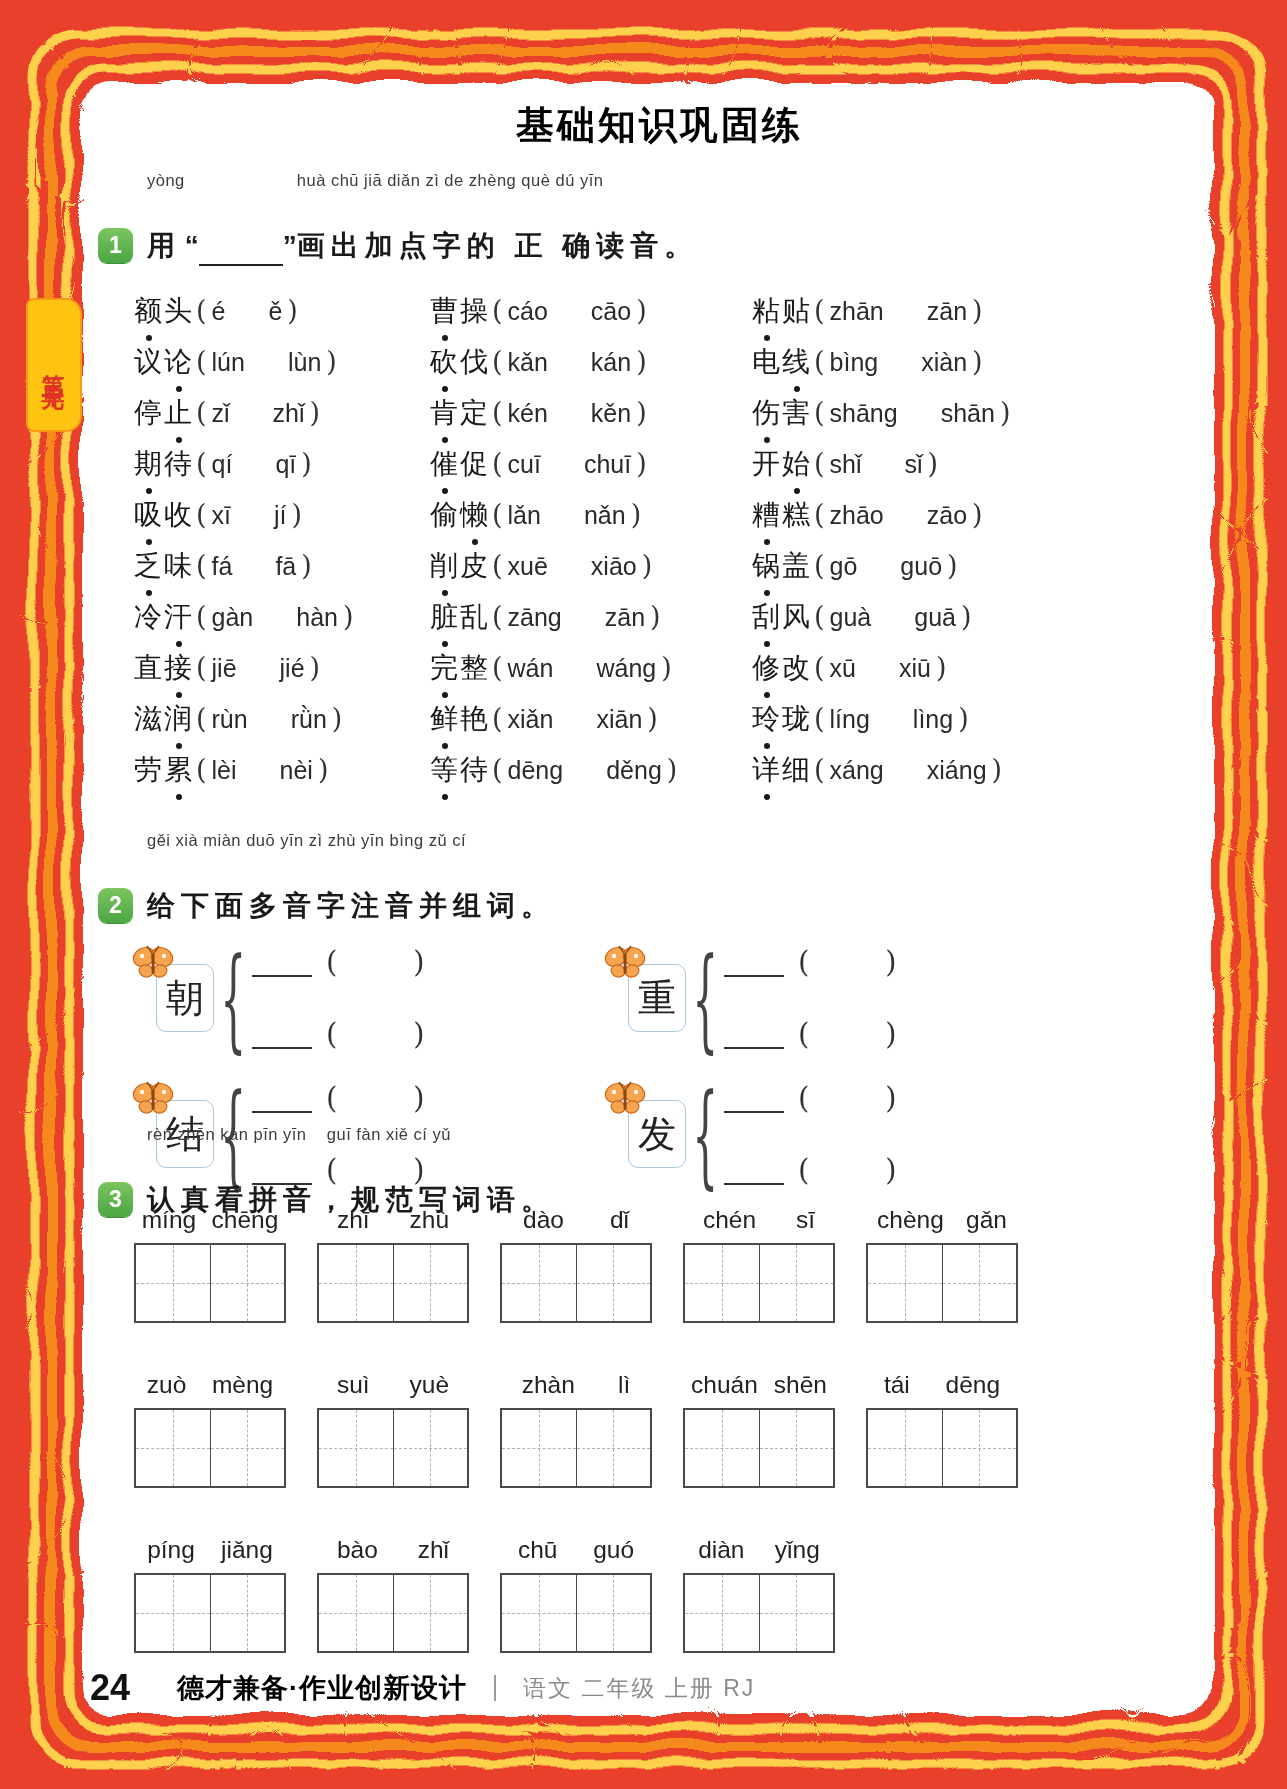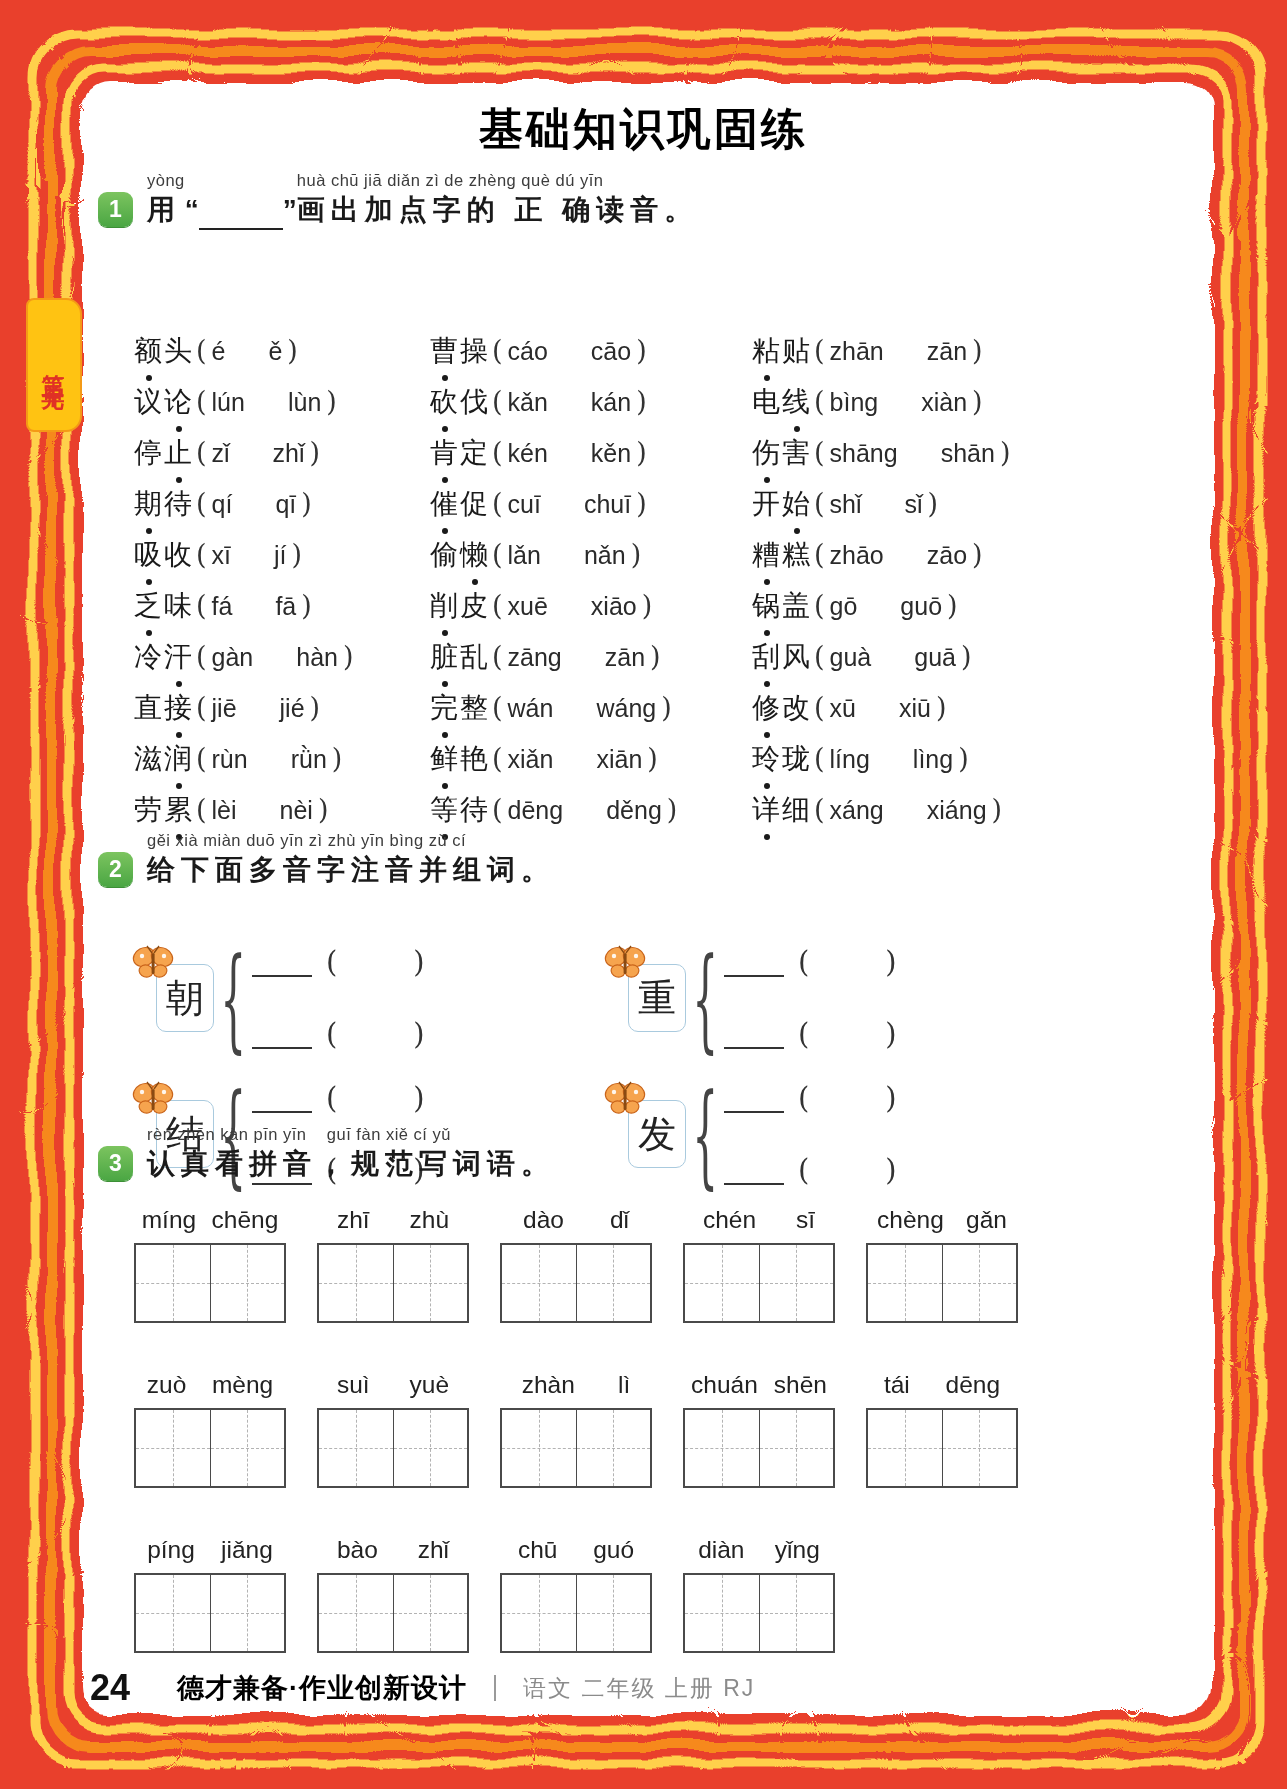"基础知识巩固练" .title { font-size: 44px -> 38px; left: 0 -> 16px }
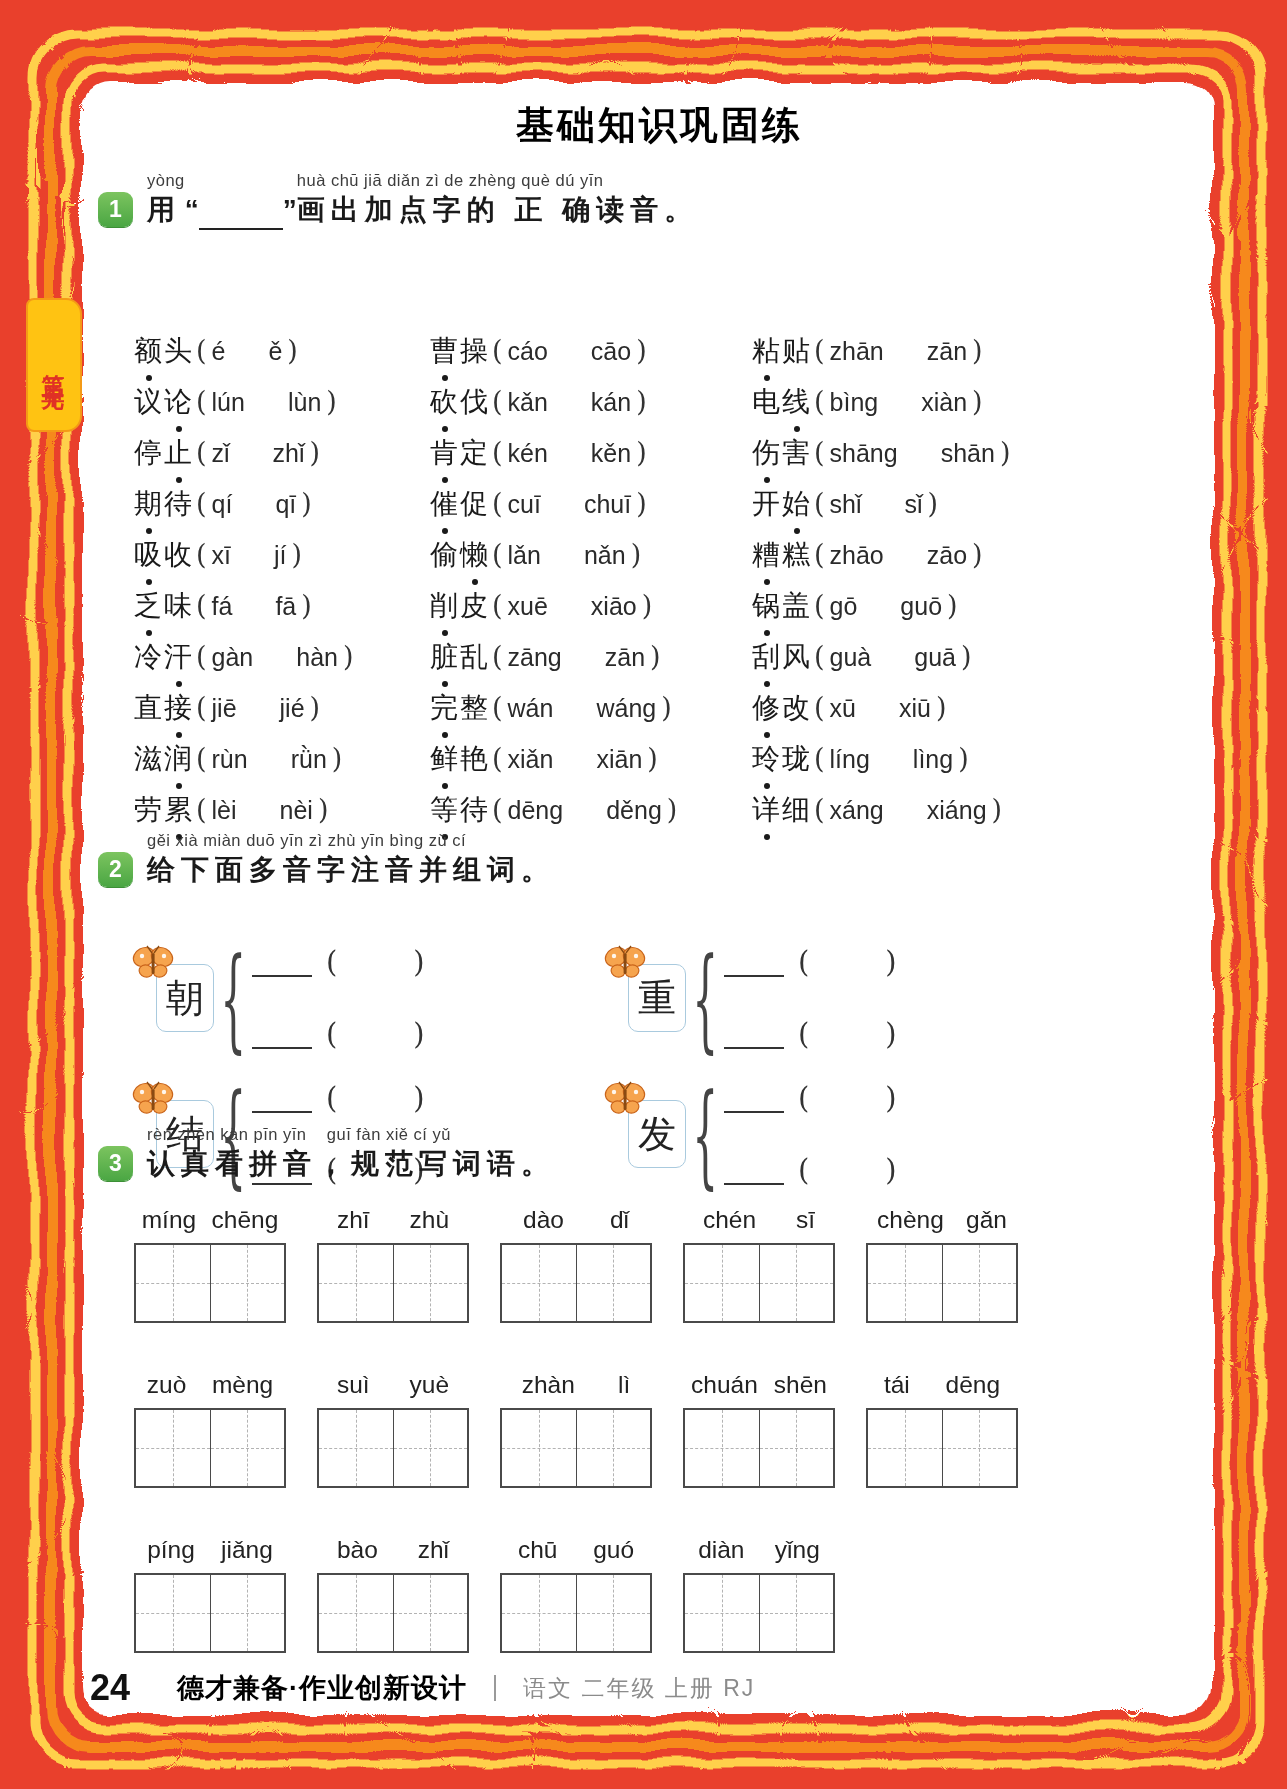"yòng" .seg { gap: none -> 36px }
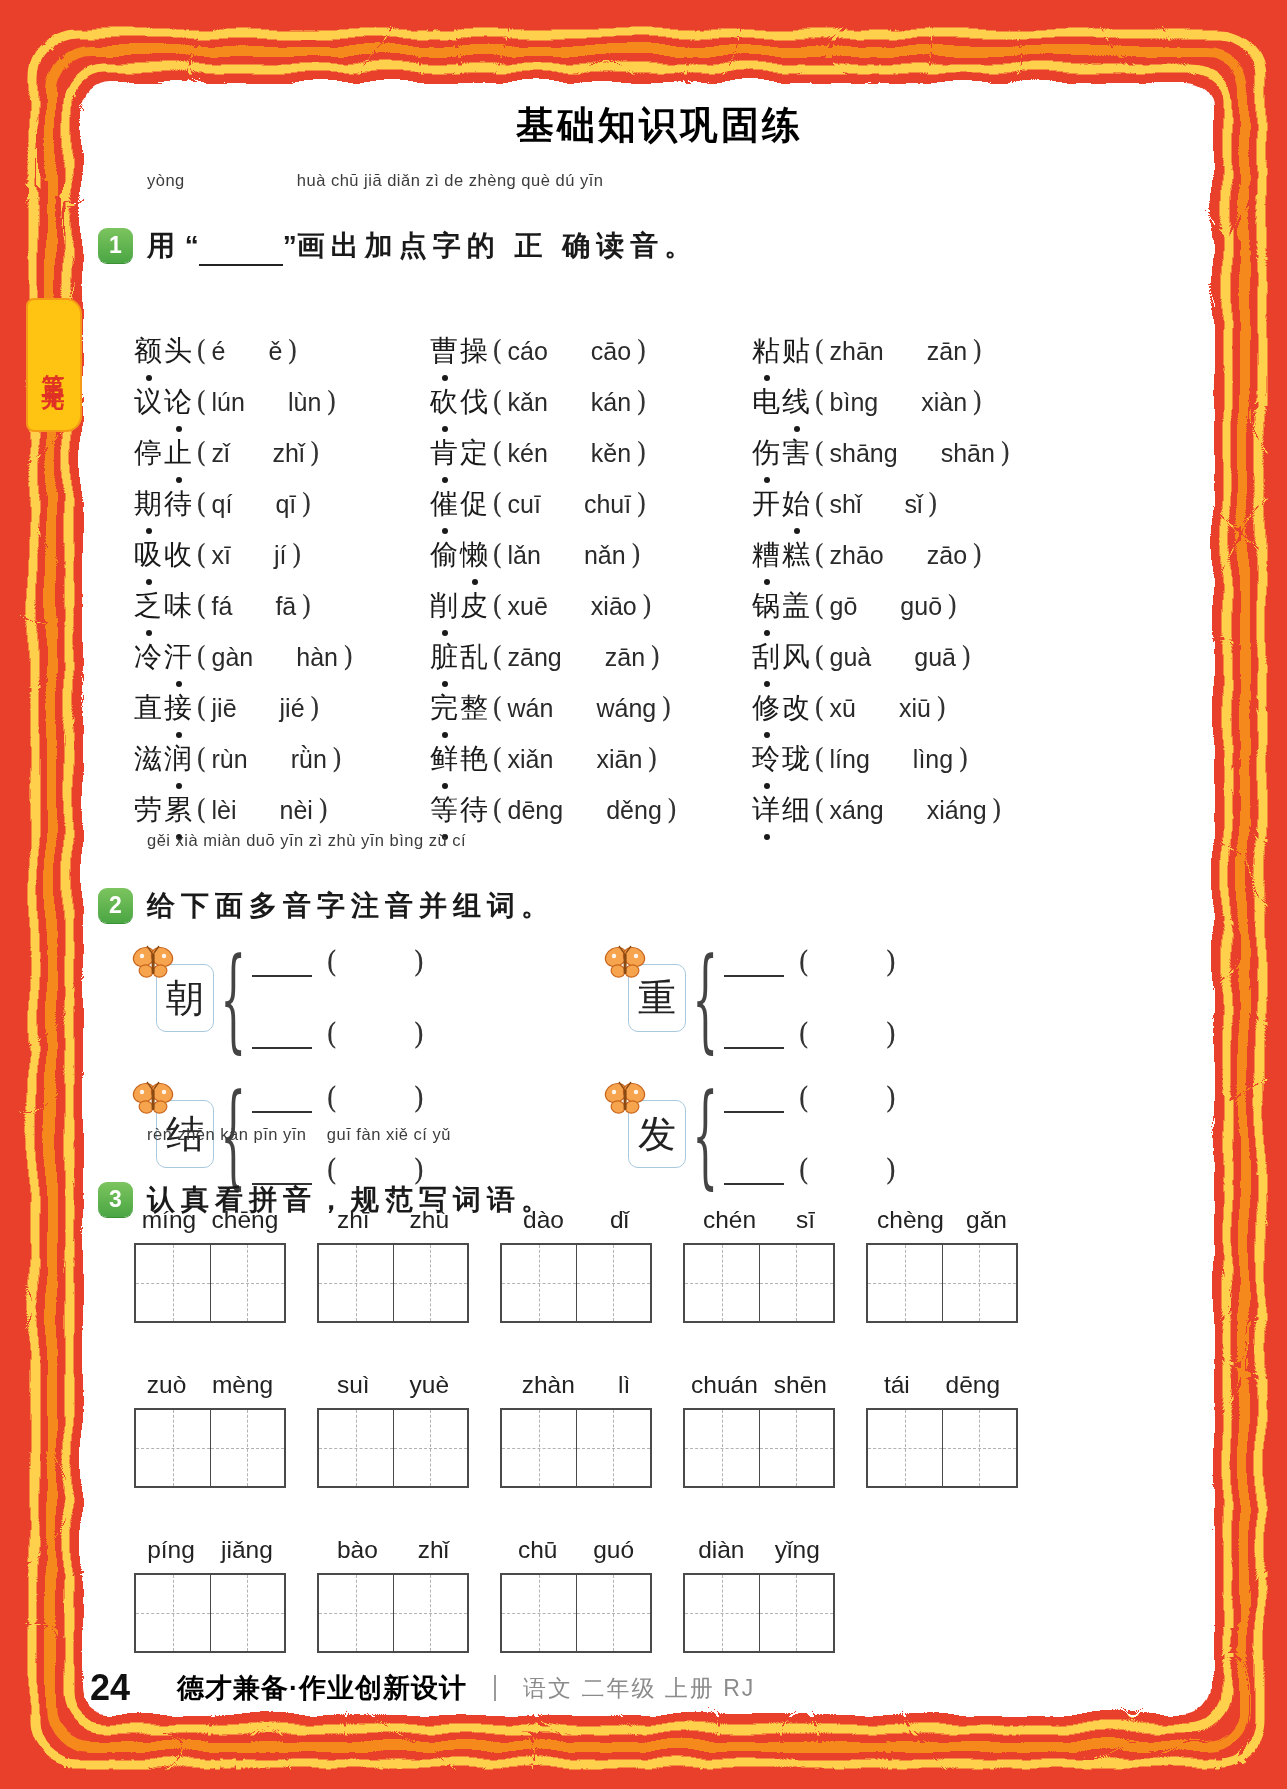"额头" .hz-word { margin-top: 40px -> none }
